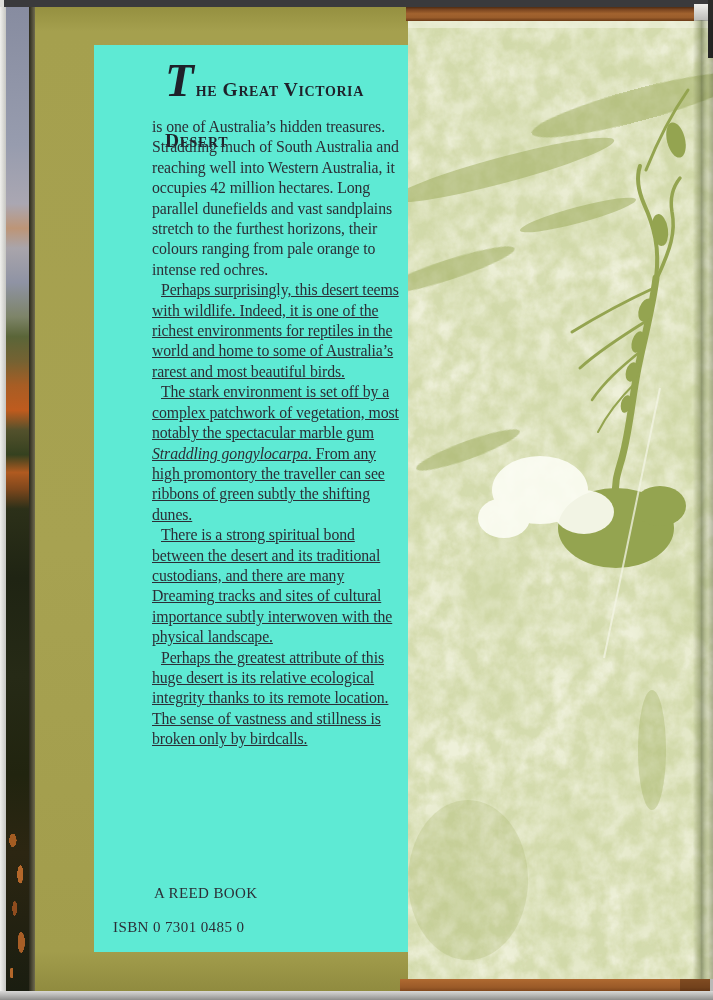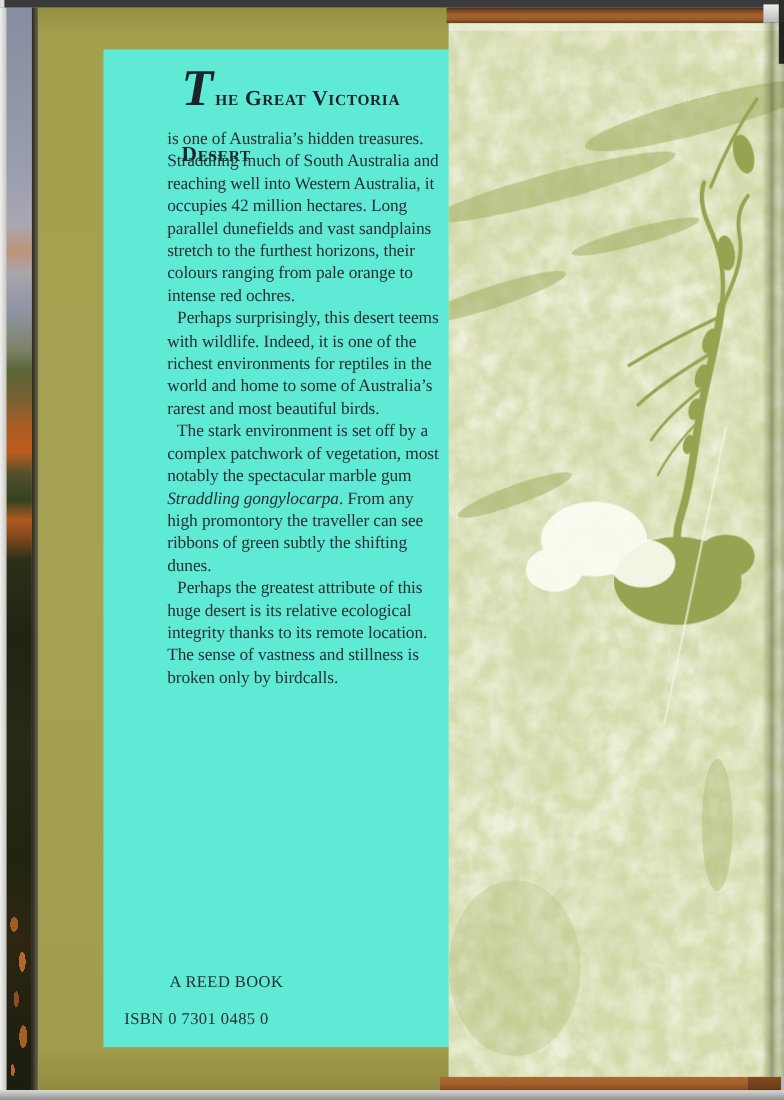"Perhaps surprisingly, this desert teems" .panel-text p.ind { text-decoration: none -> underline }
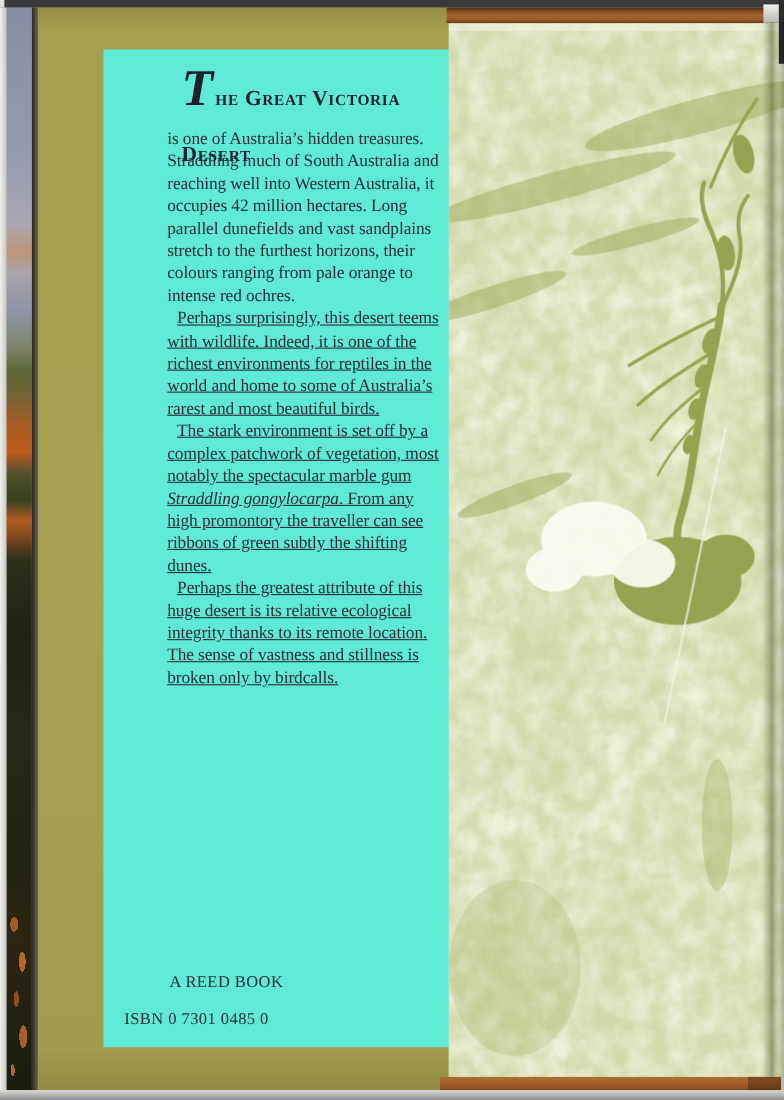"There is a strong spiritual" p.ind { html: none -> <p>There is a strong spiritual bond between the desert and its traditional custodians, and there are many Dreaming tracks and sites of cultural importance subtly interwoven with the physical landscape.</p> }
